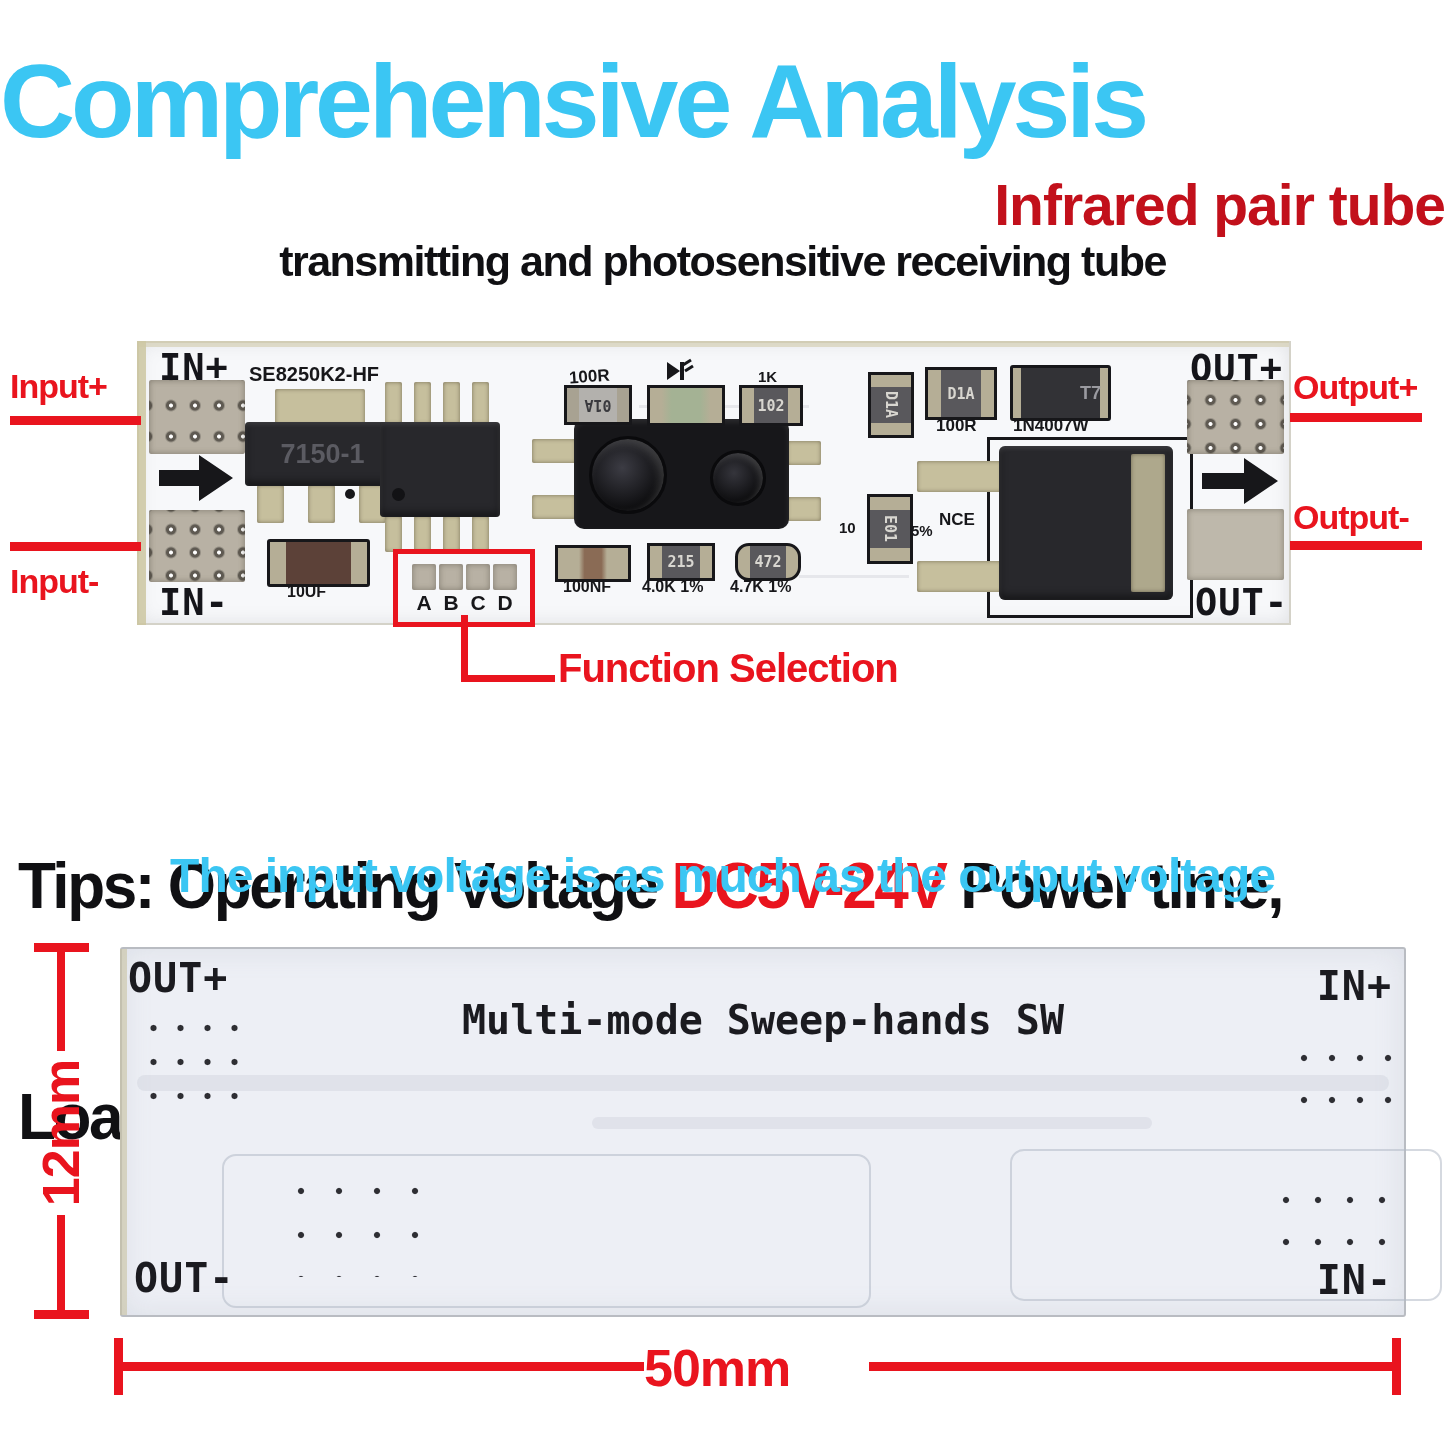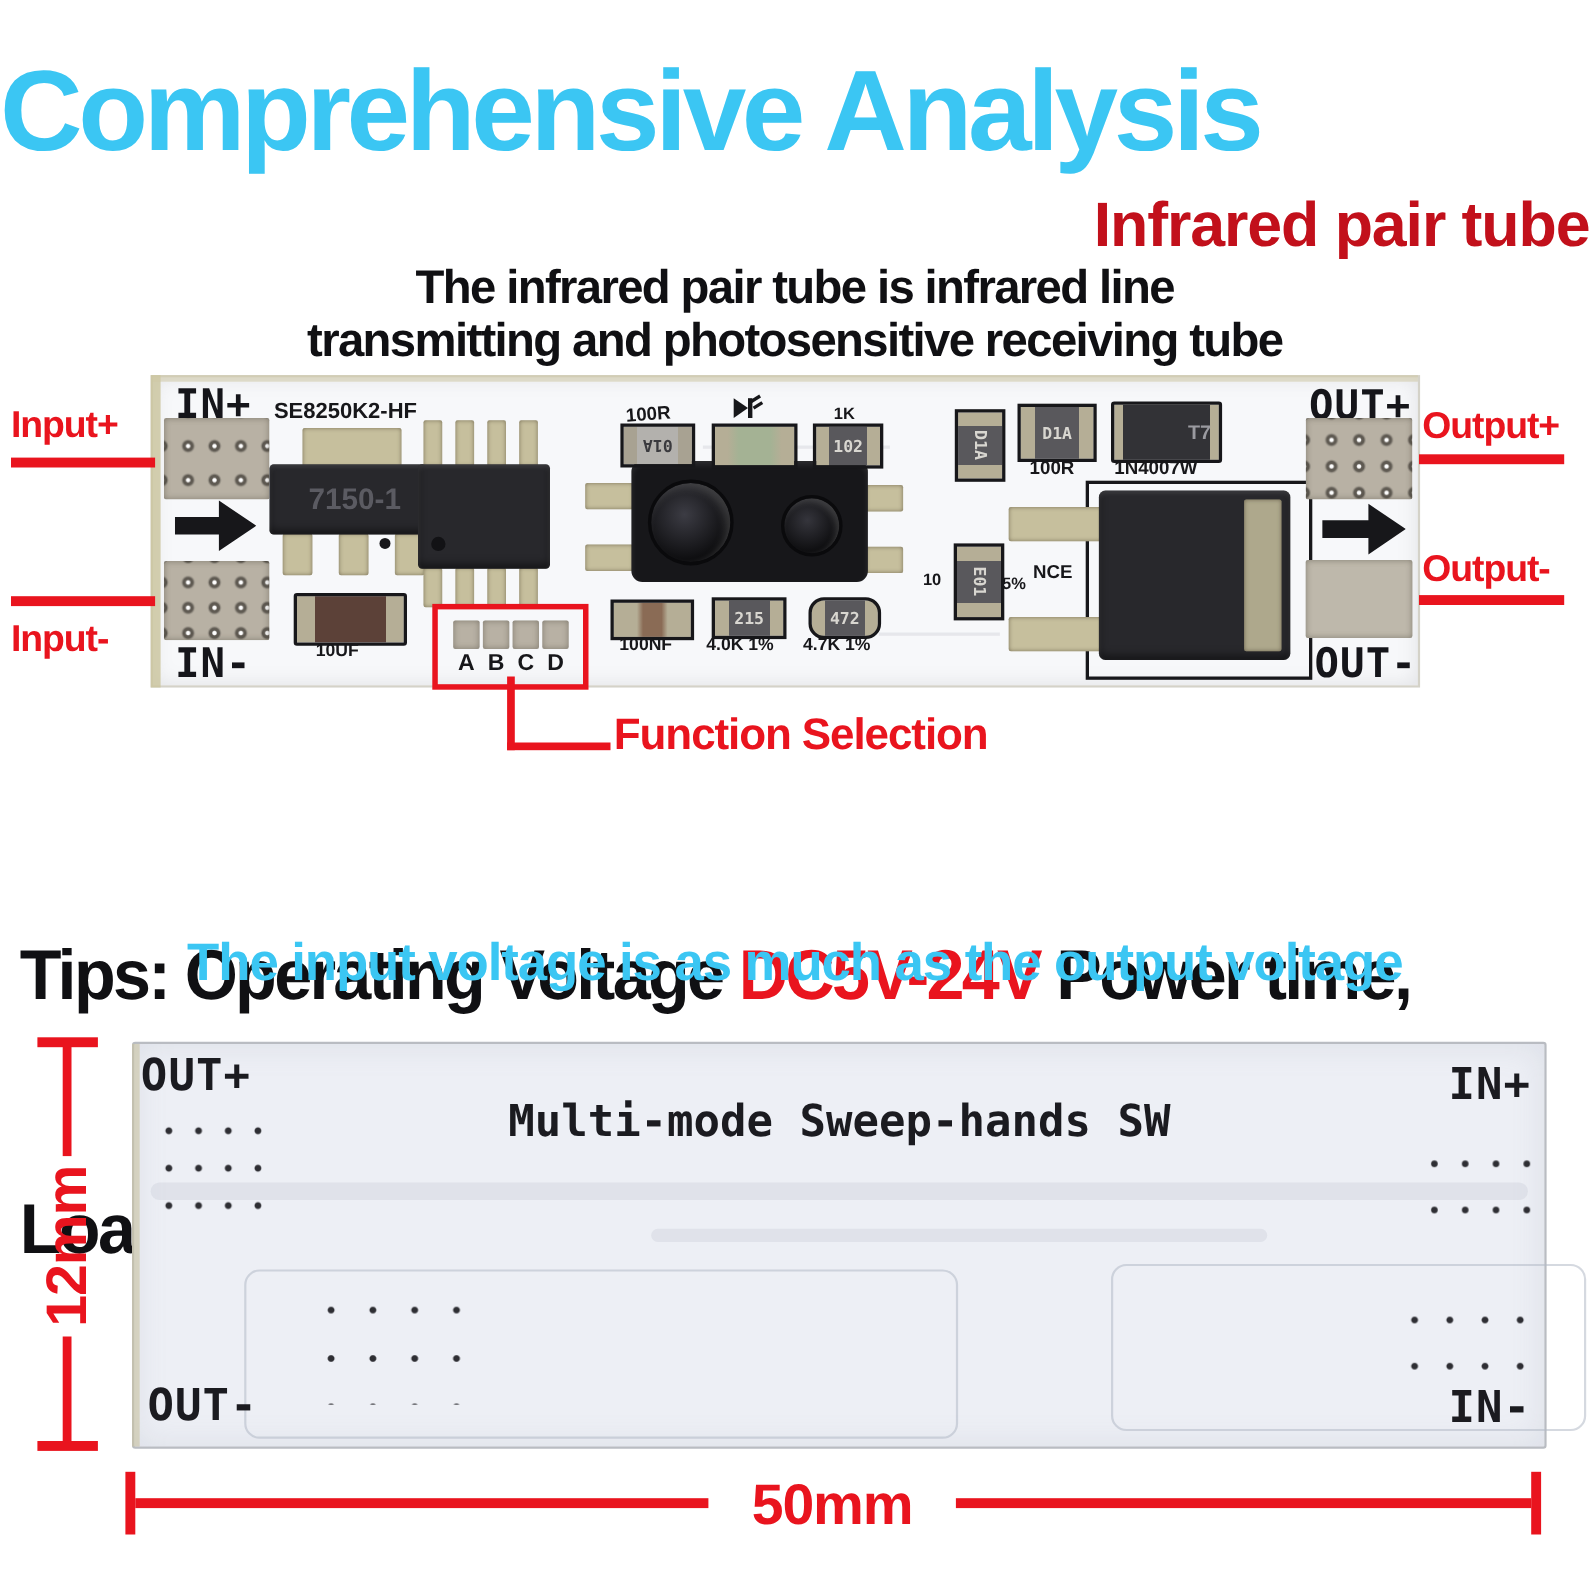"The infrared pair tube is" div { html: <div>The infrared pair tube is infrared line</div> -> none }
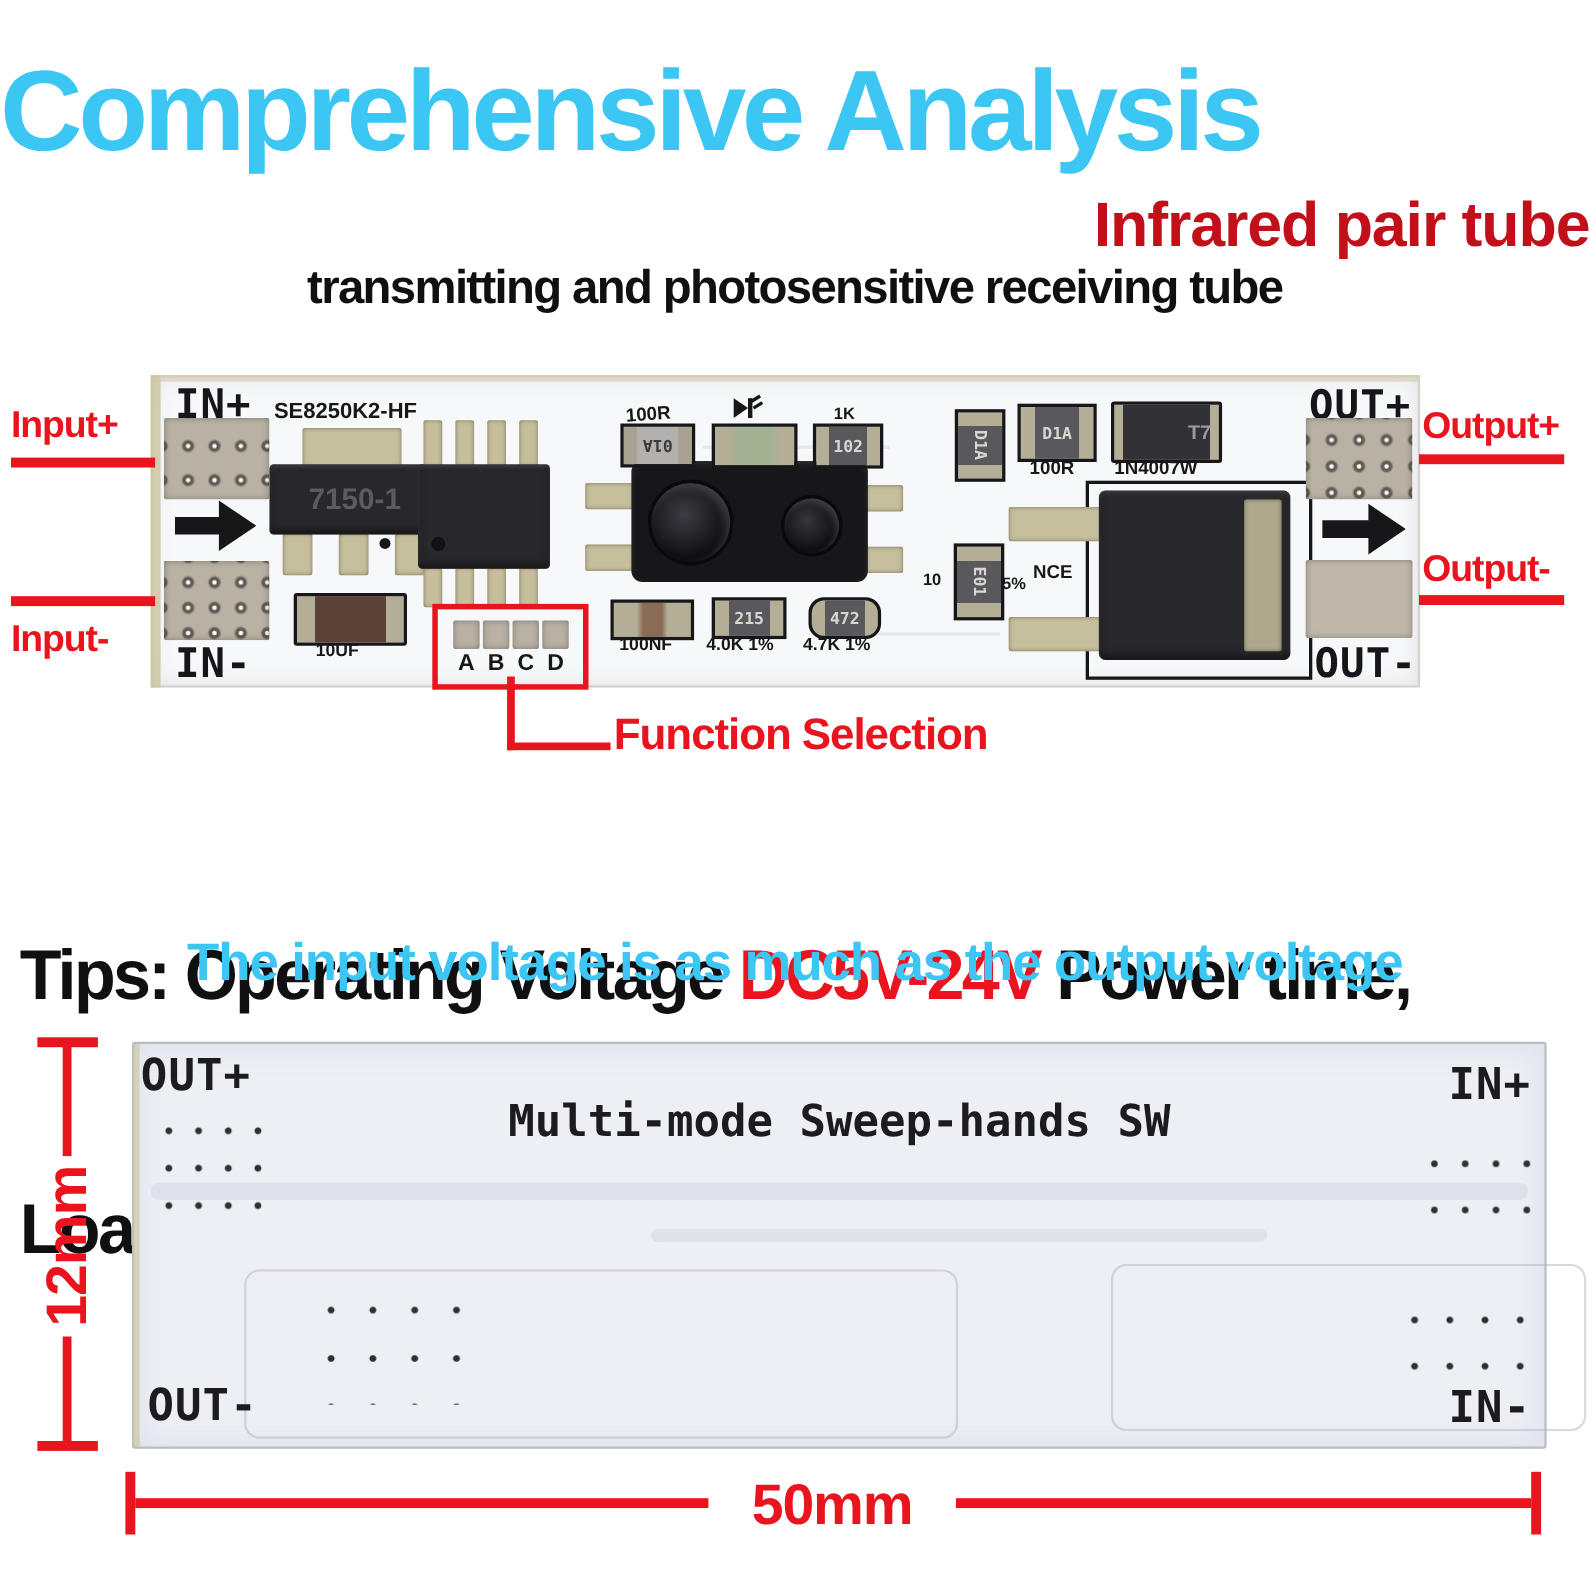"50mm" div.abs { text-align: center -> none }
